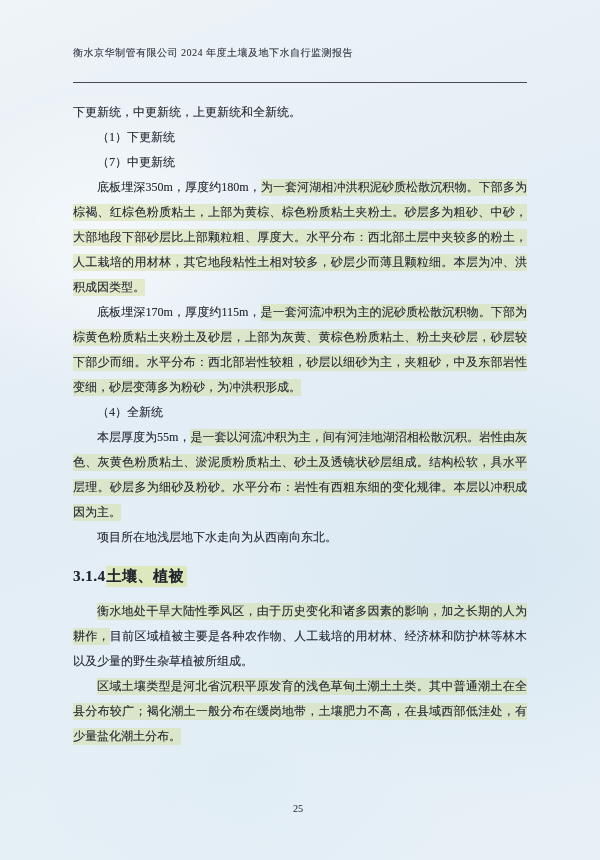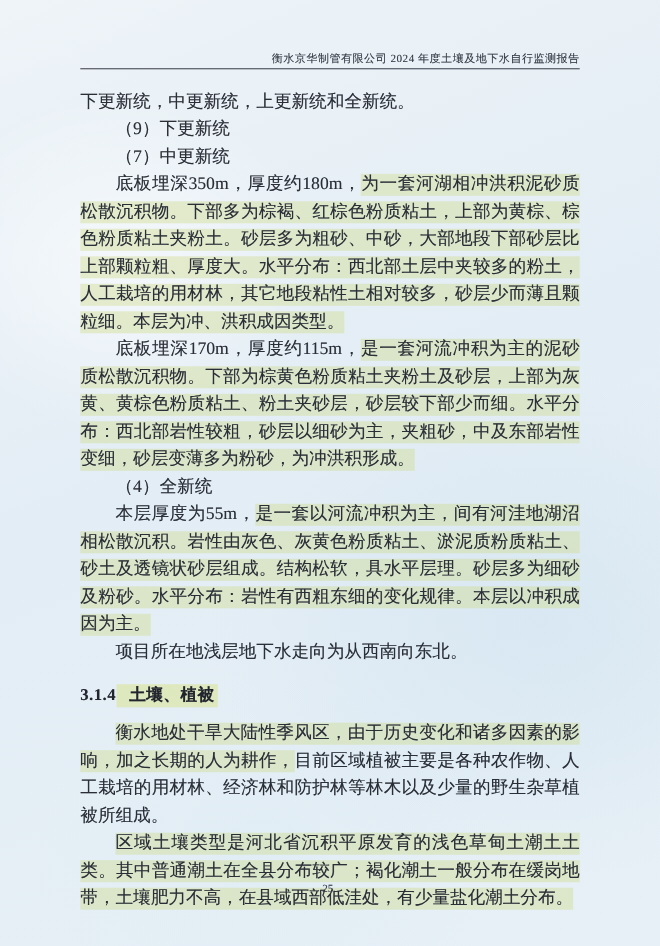"衡水京华制管有限公司 2024 年度土壤及地下水自行监测报告" .header { padding-bottom: 2px -> 22px; text-align: right -> left }
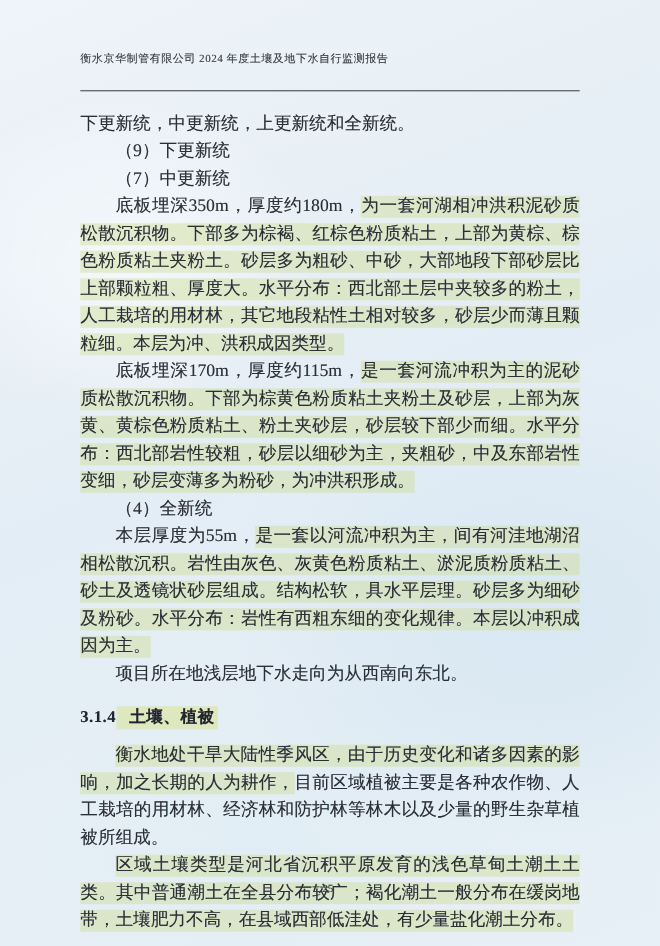"下更新统，中更新统，上更新统和全新统。" .content p { font-size: 16px -> 12px }
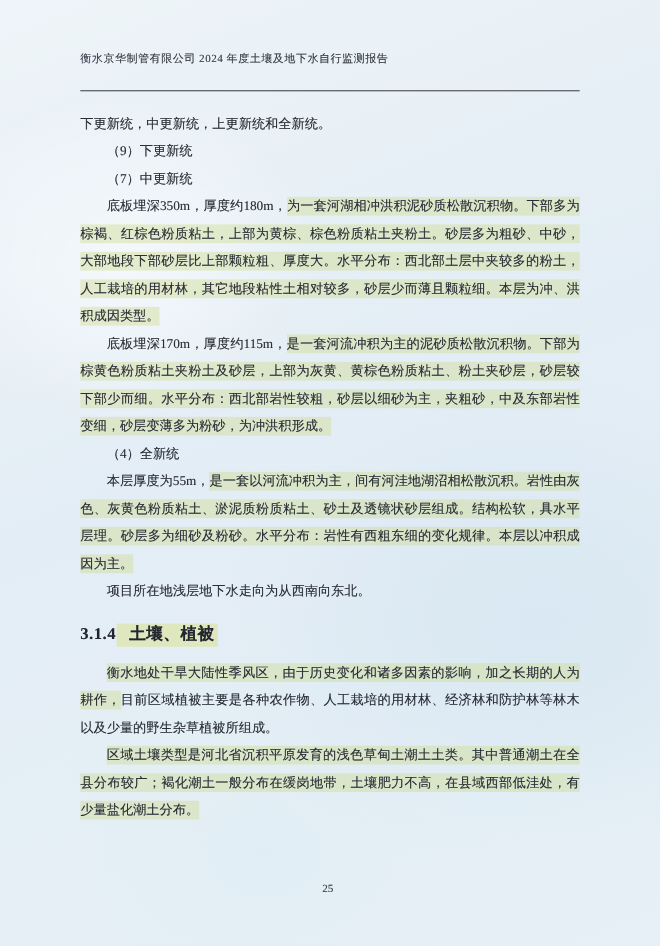"（9）下更新统" span { text: 9 -> 1 }
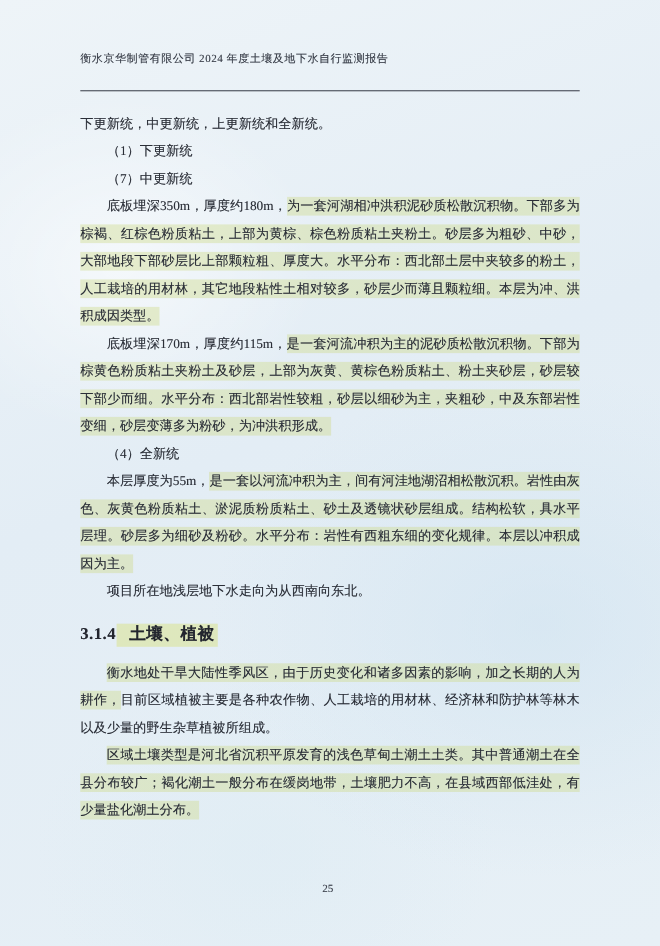"土壤、植被" h3.sec-heading .hl-title { padding: 2px 3px 3px 12px -> 2px 3px 3px 1px }
